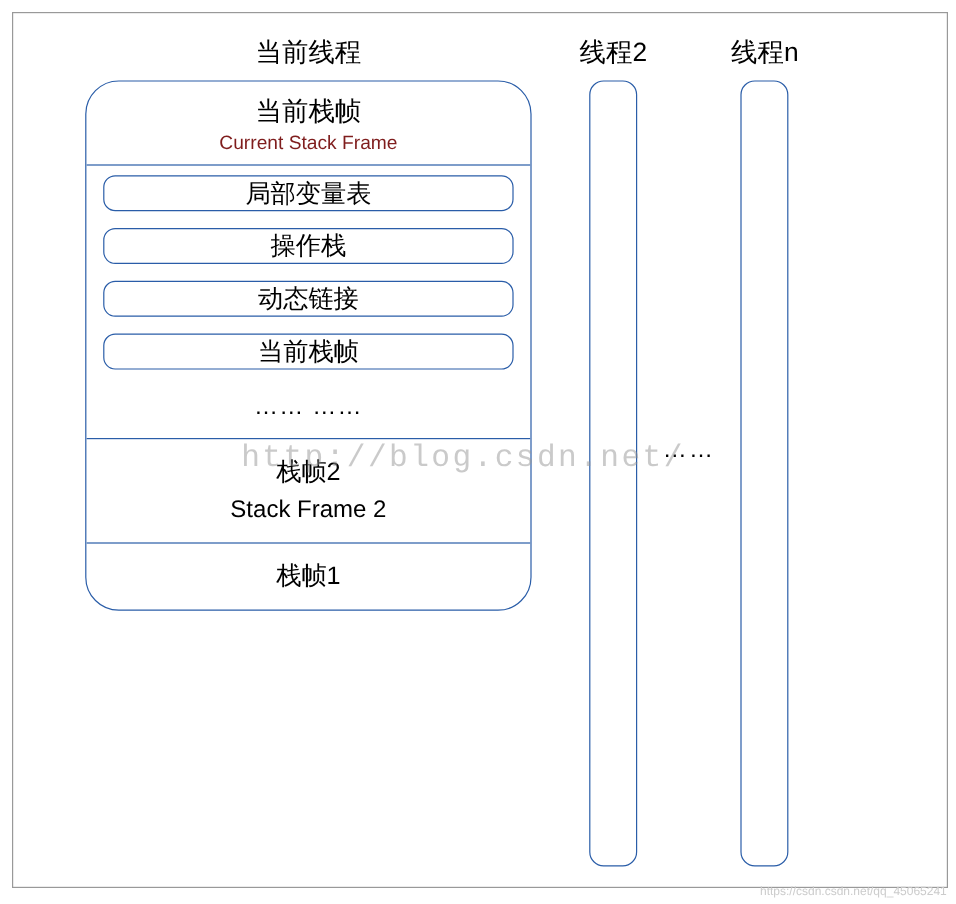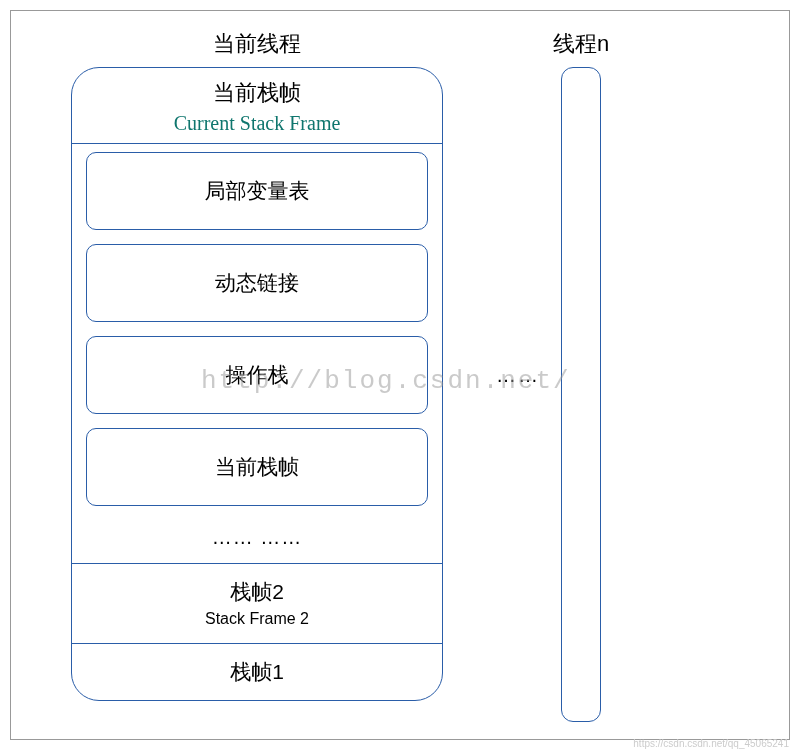"线程2" div.thread-col { html: none -> <div> <div>线程2</div> <div></div> </div> }
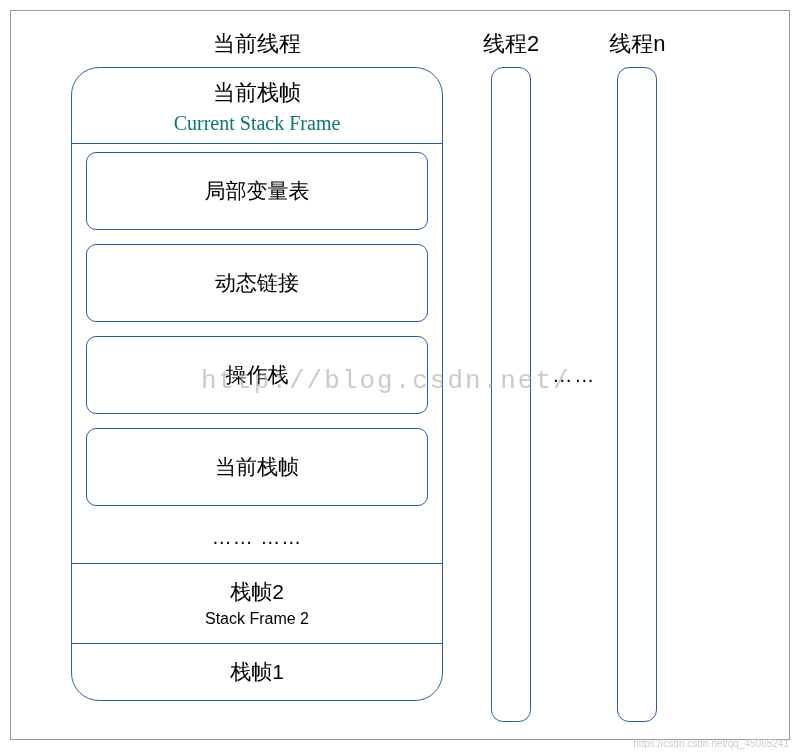"Current Stack Frame" .frame-header-en { color: #0f766e -> #7f1d1d; font-family: Liberation Serif, serif -> none; font-size: 20px -> 16px }
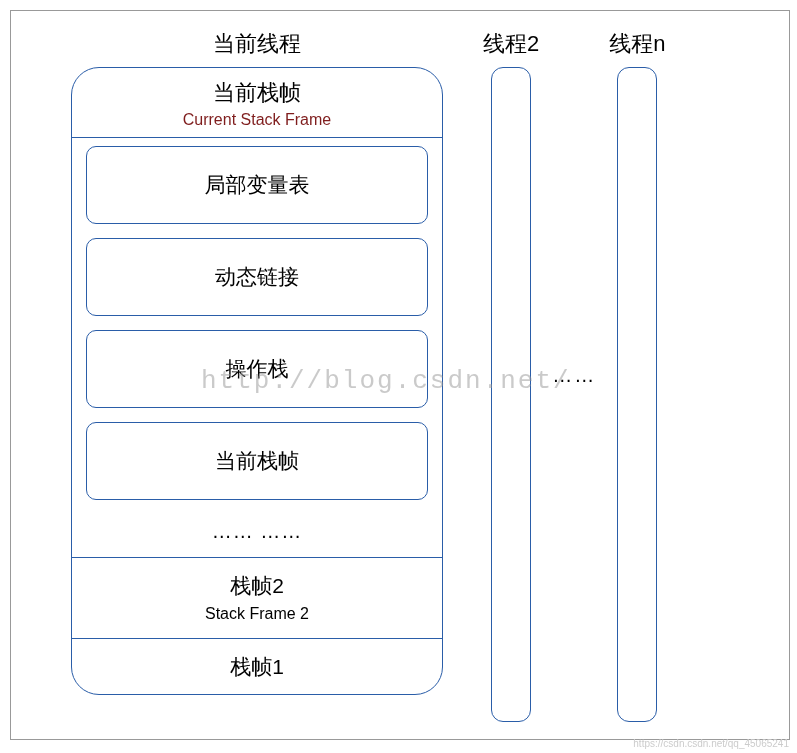"局部变量表" .inner-box { padding: 24px 0 -> 0 0 }
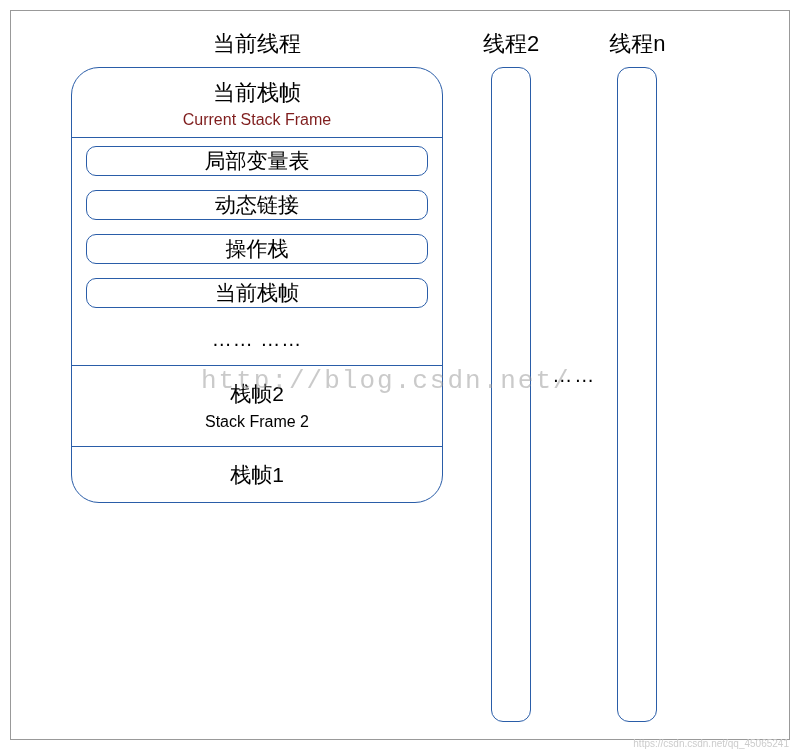"动态链接" div.inner-box { order: before "操作栈" -> after "操作栈" }
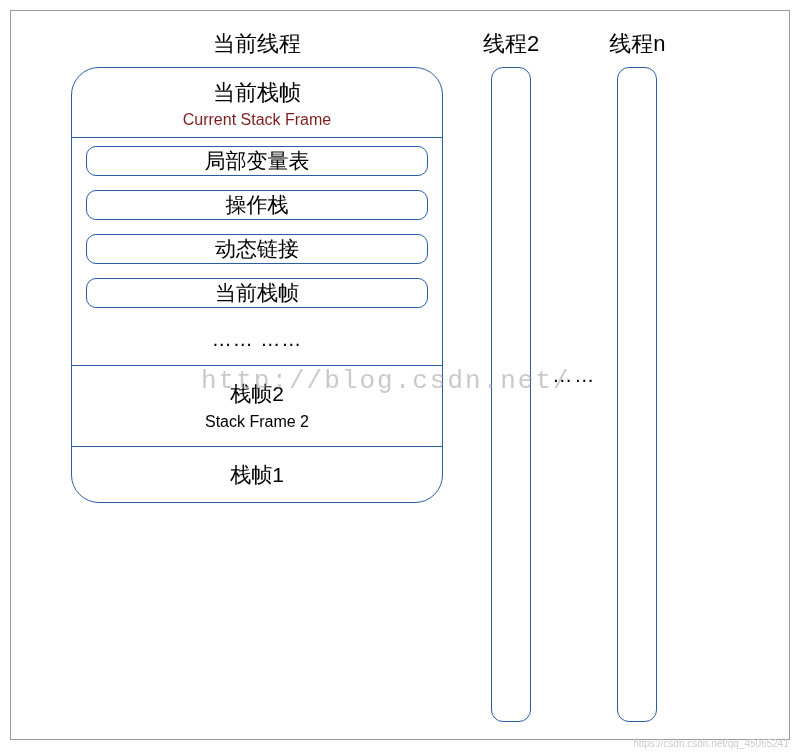"Stack Frame 2" .sf-en { font-size: 16px -> 20px }
